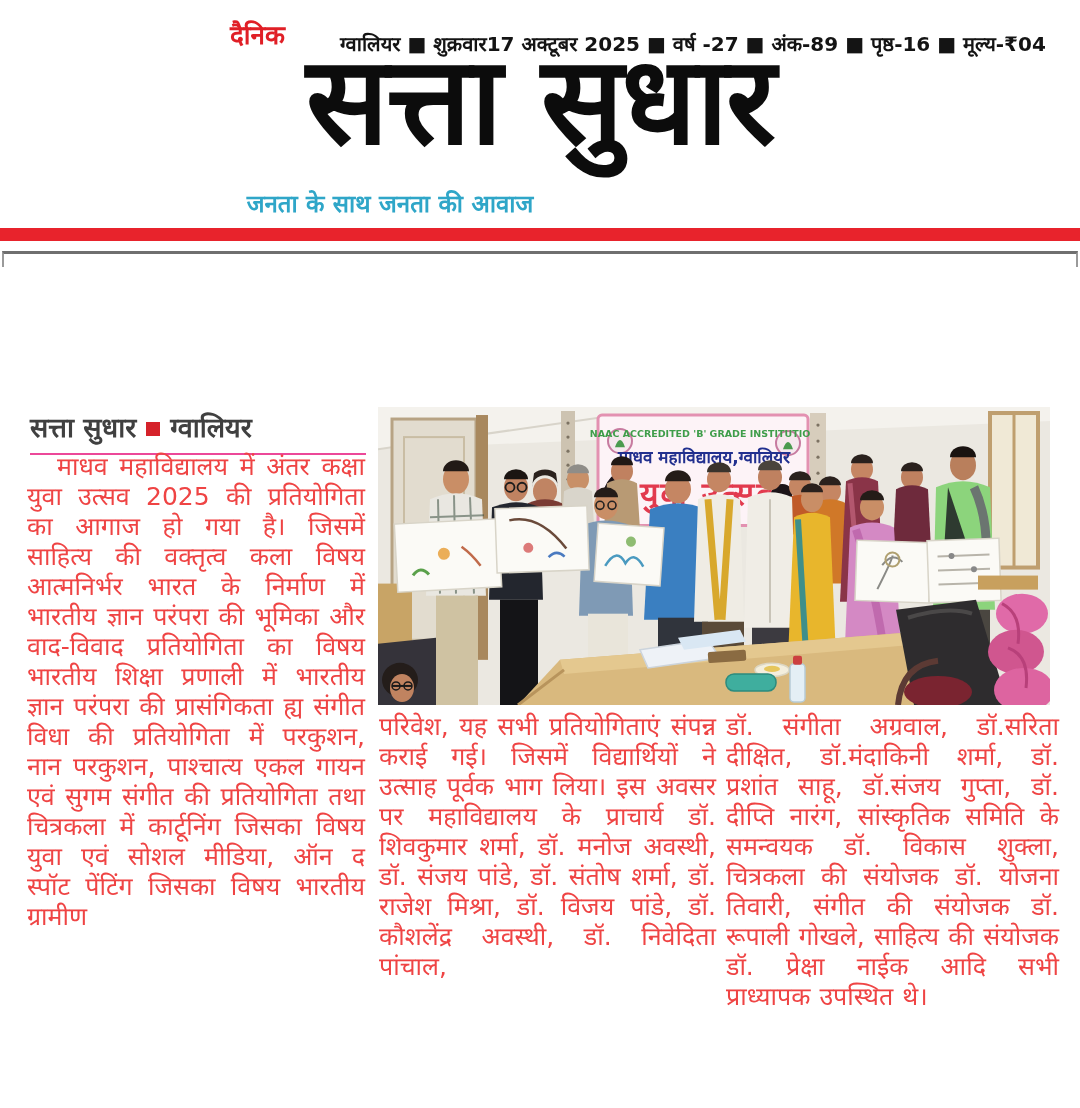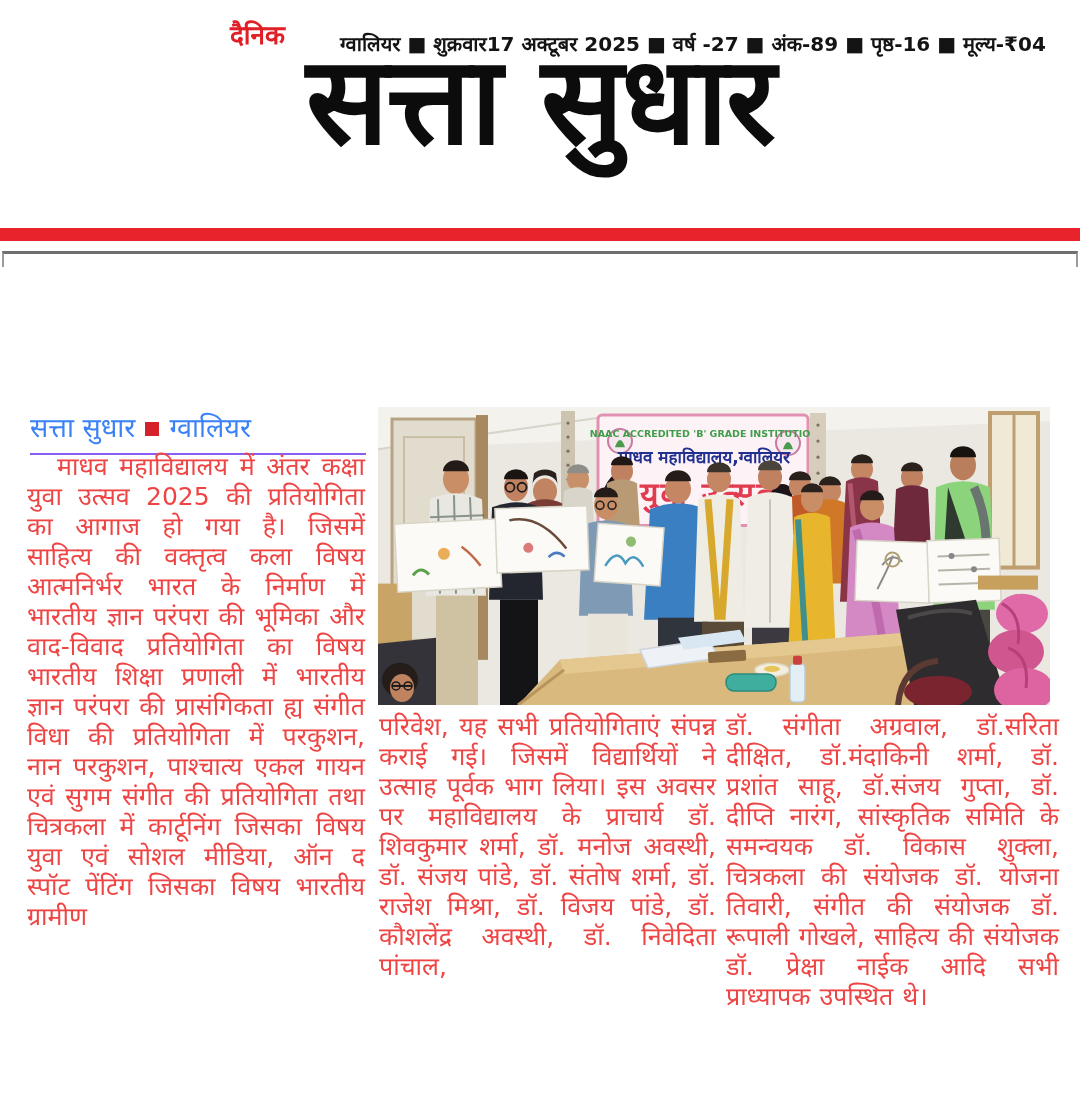"जनता के साथ जनता की" div.tagline { html: none -> <div>जनता के साथ जनता की आवाज</div> }
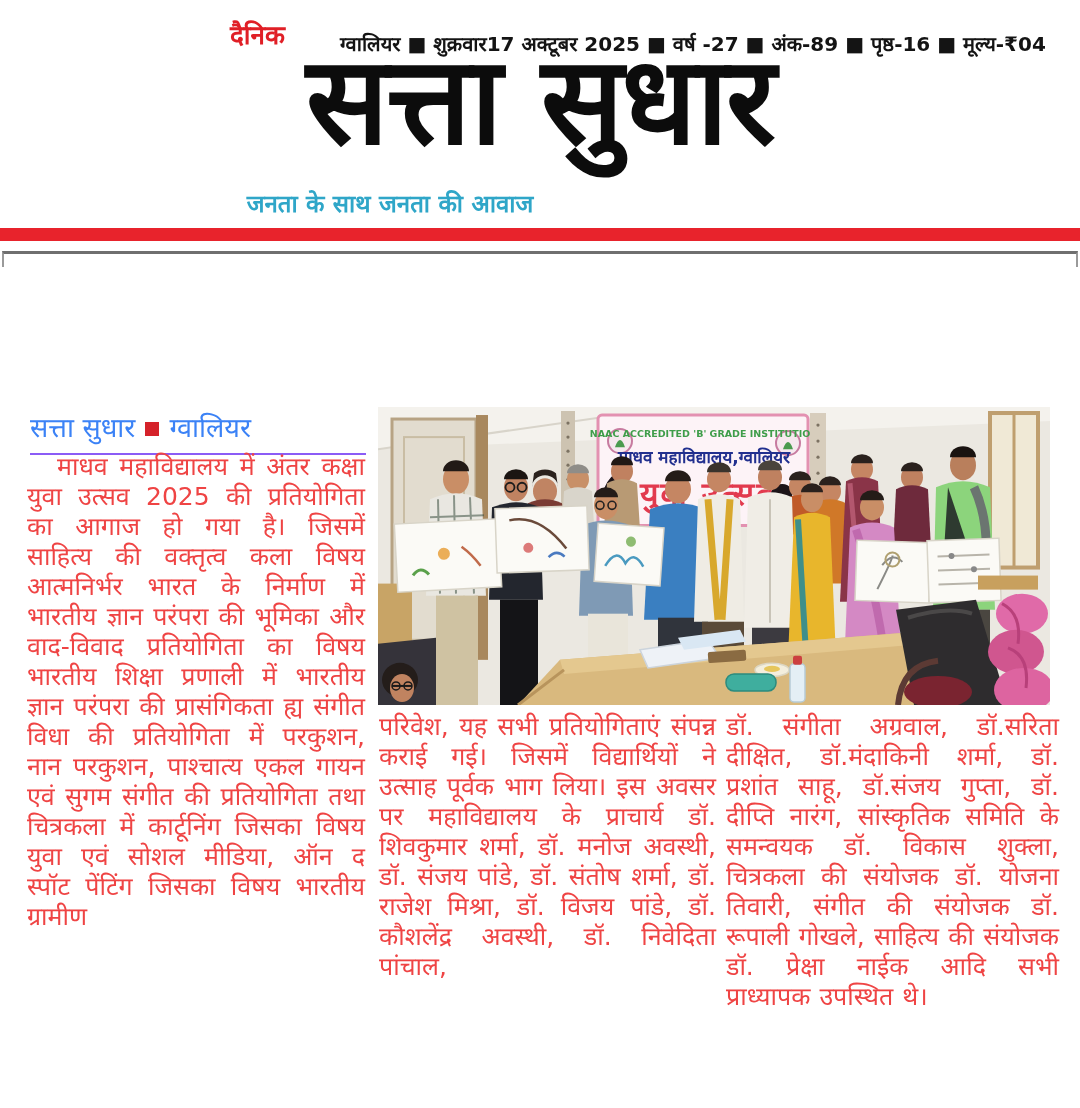"सत्ता सुधार ग्वालियर" .byline { border-bottom: 2px solid #8b5cf6 -> 2px solid #ec4899; color: #3b82f6 -> #404040; font-weight: 400 -> 700 }
